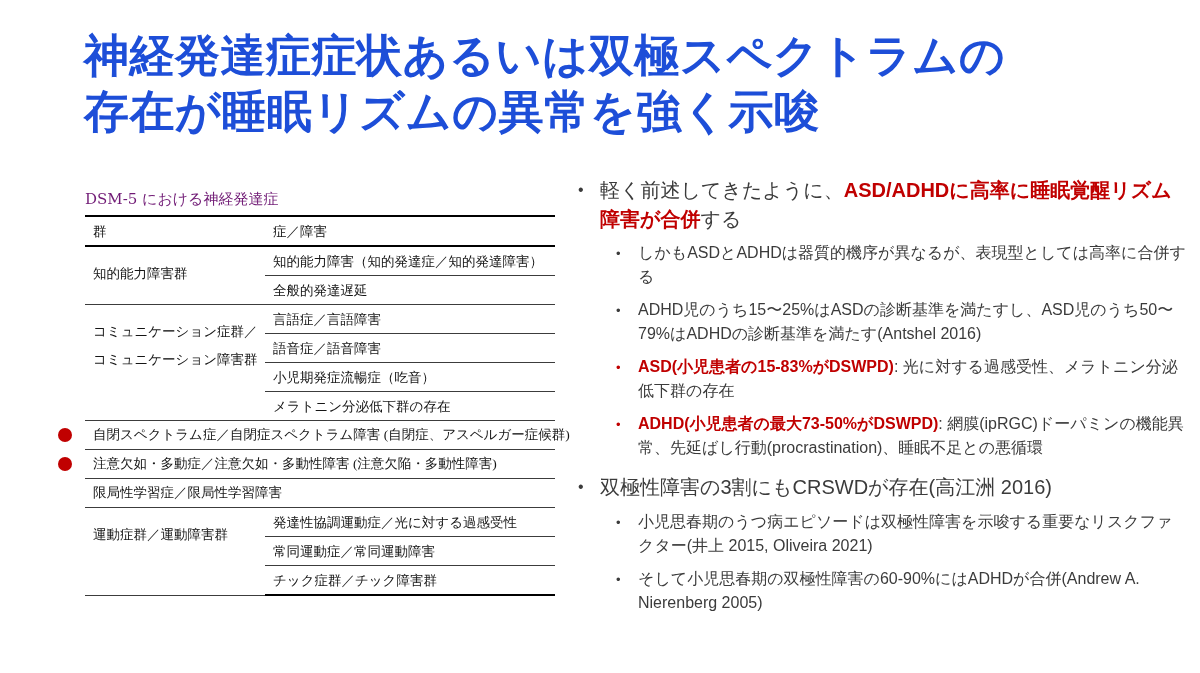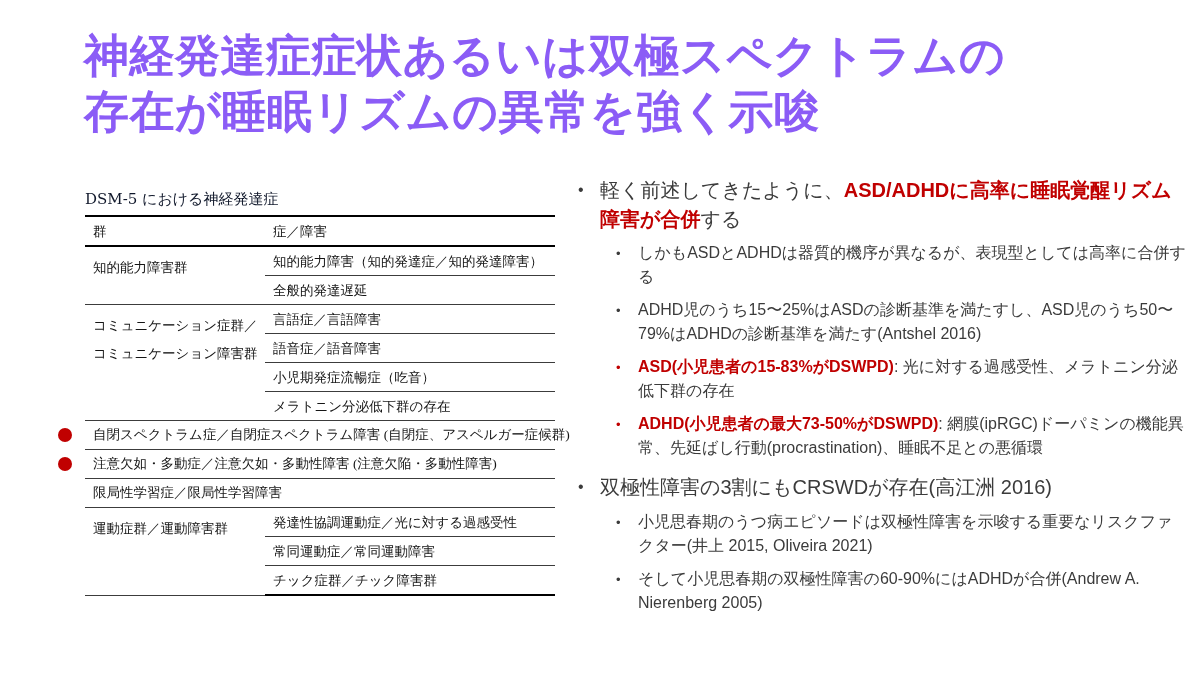"神経発達症症状あるいは双極スペクトラムの" .title { color: #8b5cf6 -> #1d4ed8 }
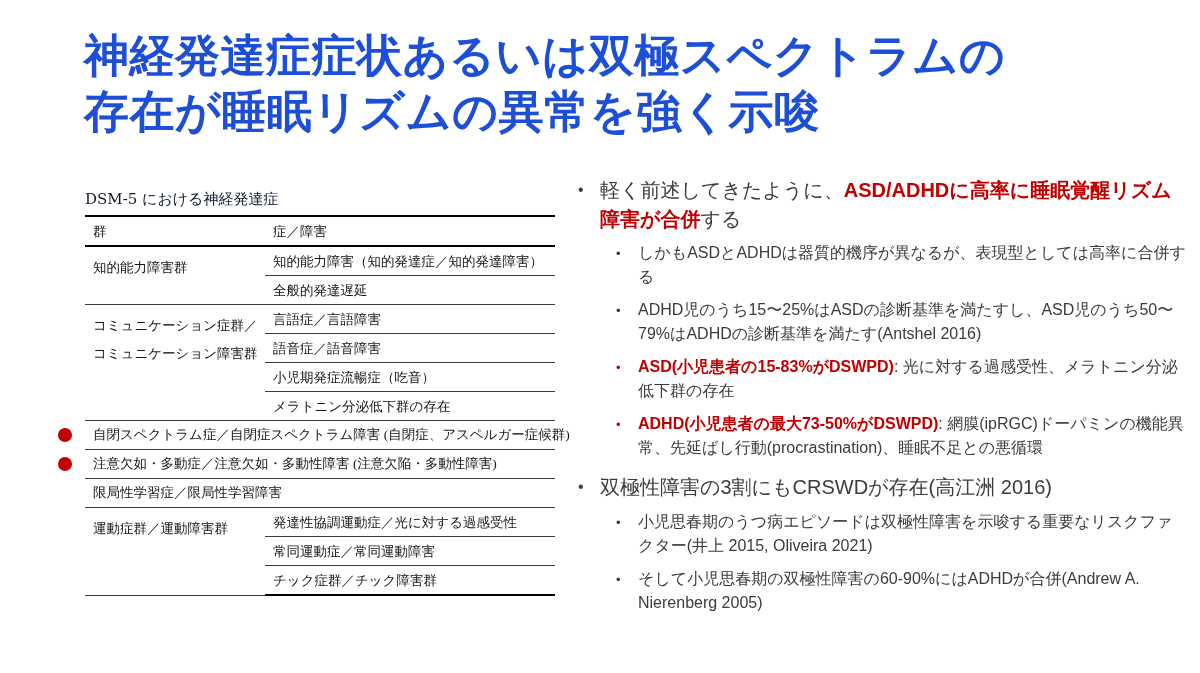"DSM-5 における神経発達症" .tbl-caption { color: #0f172a -> #701a75 }
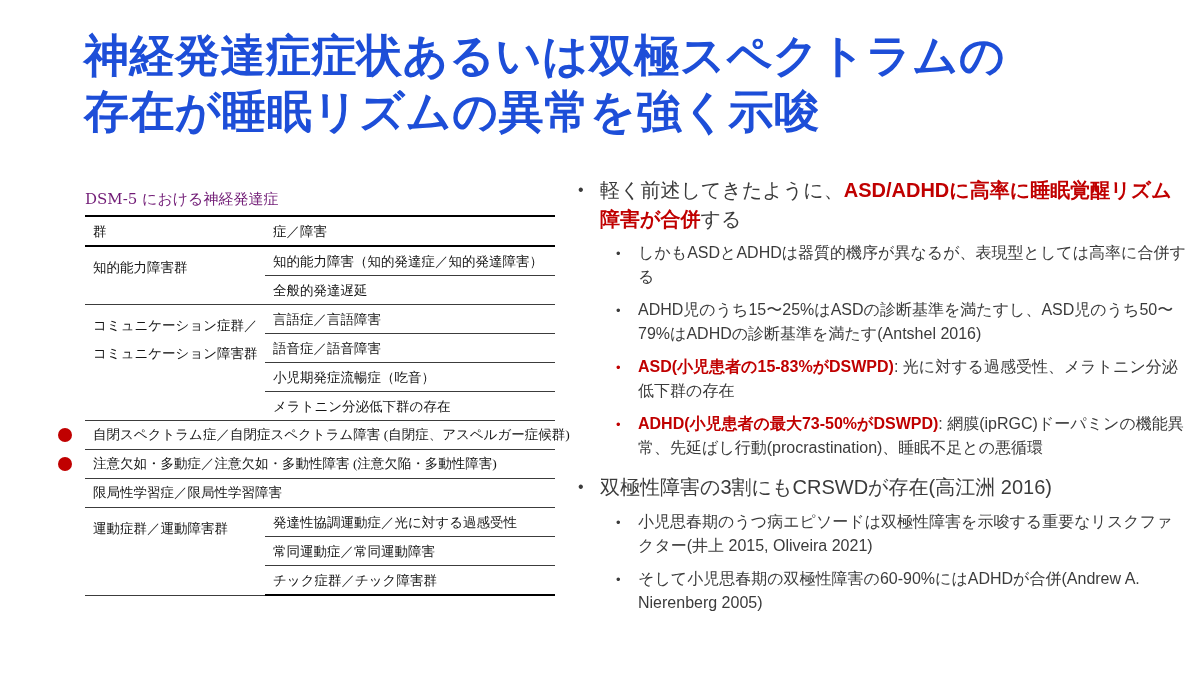"知的能力障害群" table.dsm5 td.g { padding-top: 6px -> 12px }
